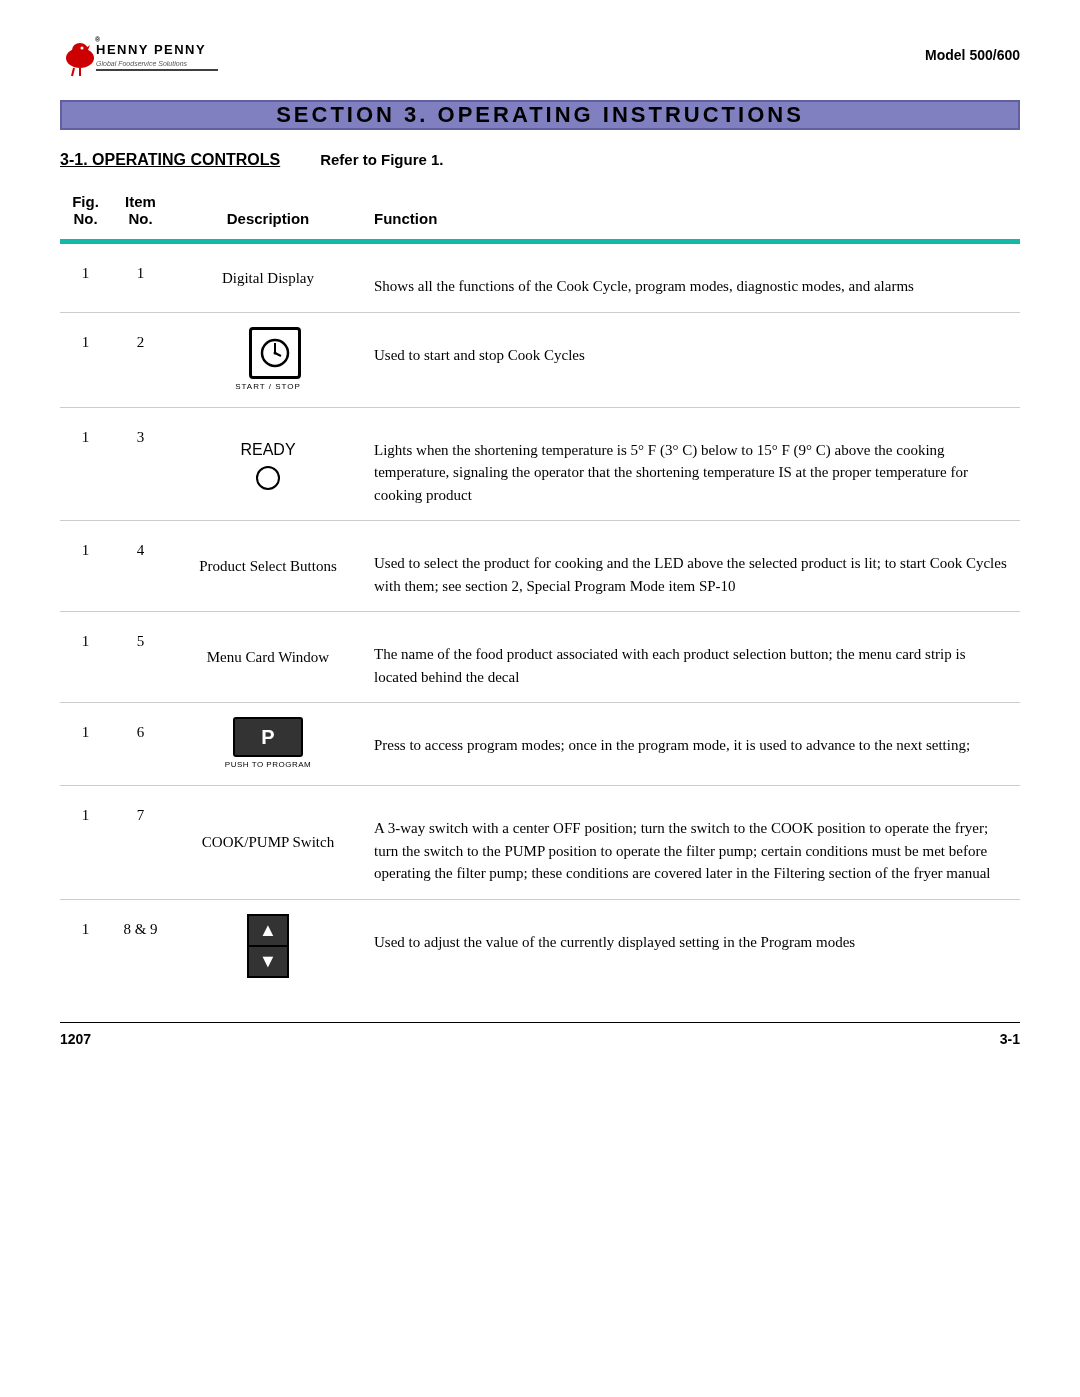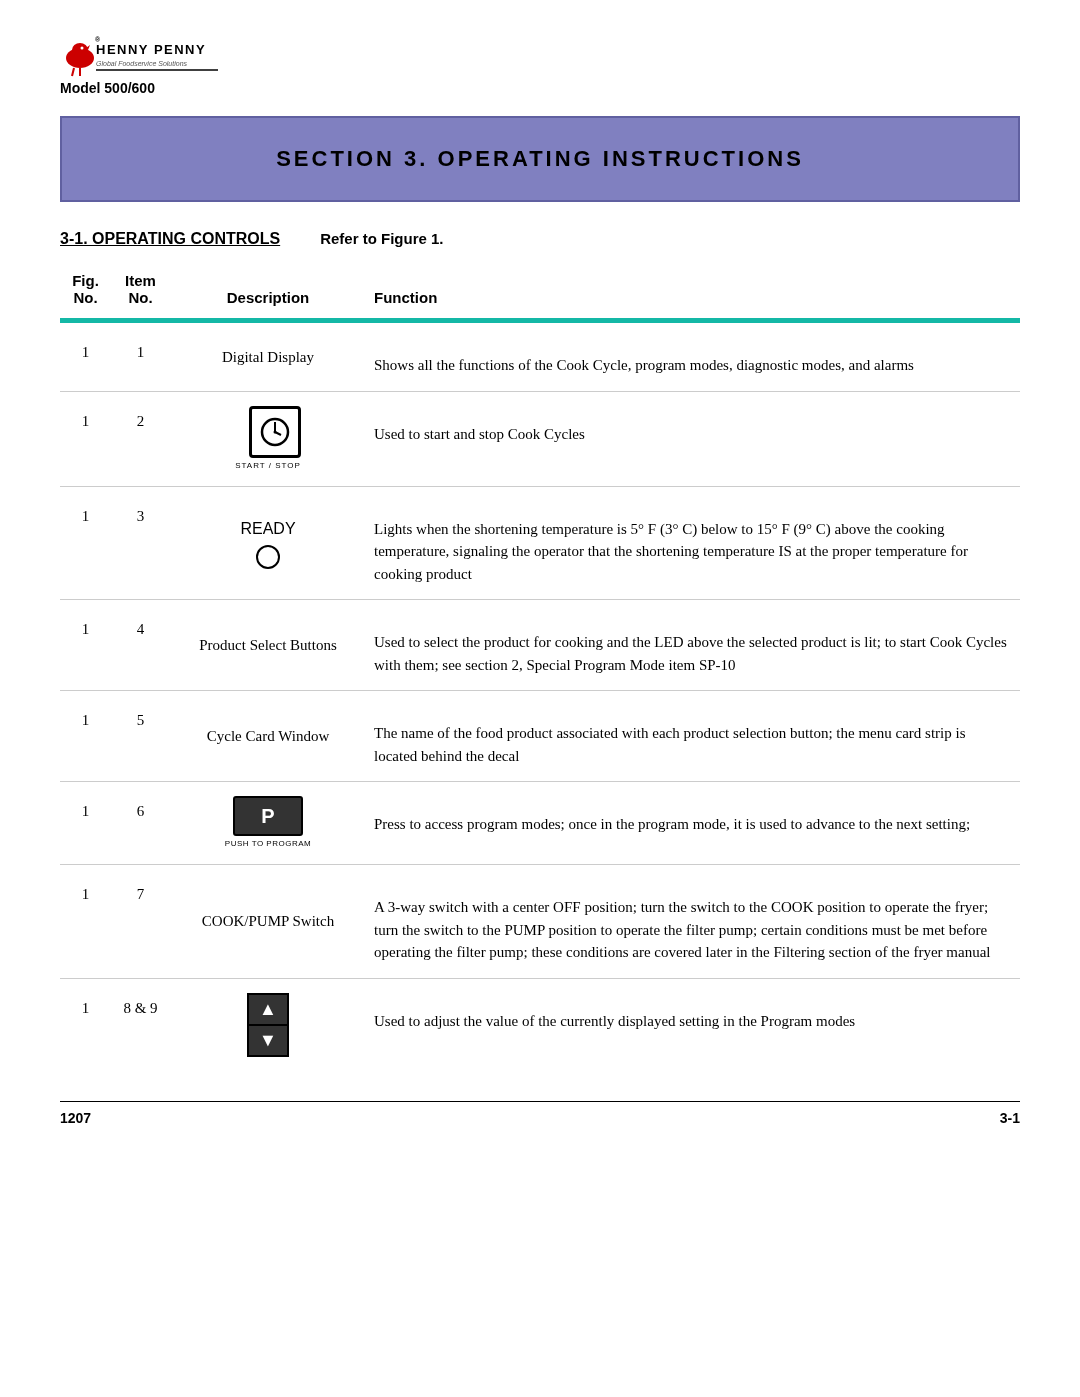"HENNY PENNY" .header { align-items: flex-start -> center; flex-direction: column -> none }
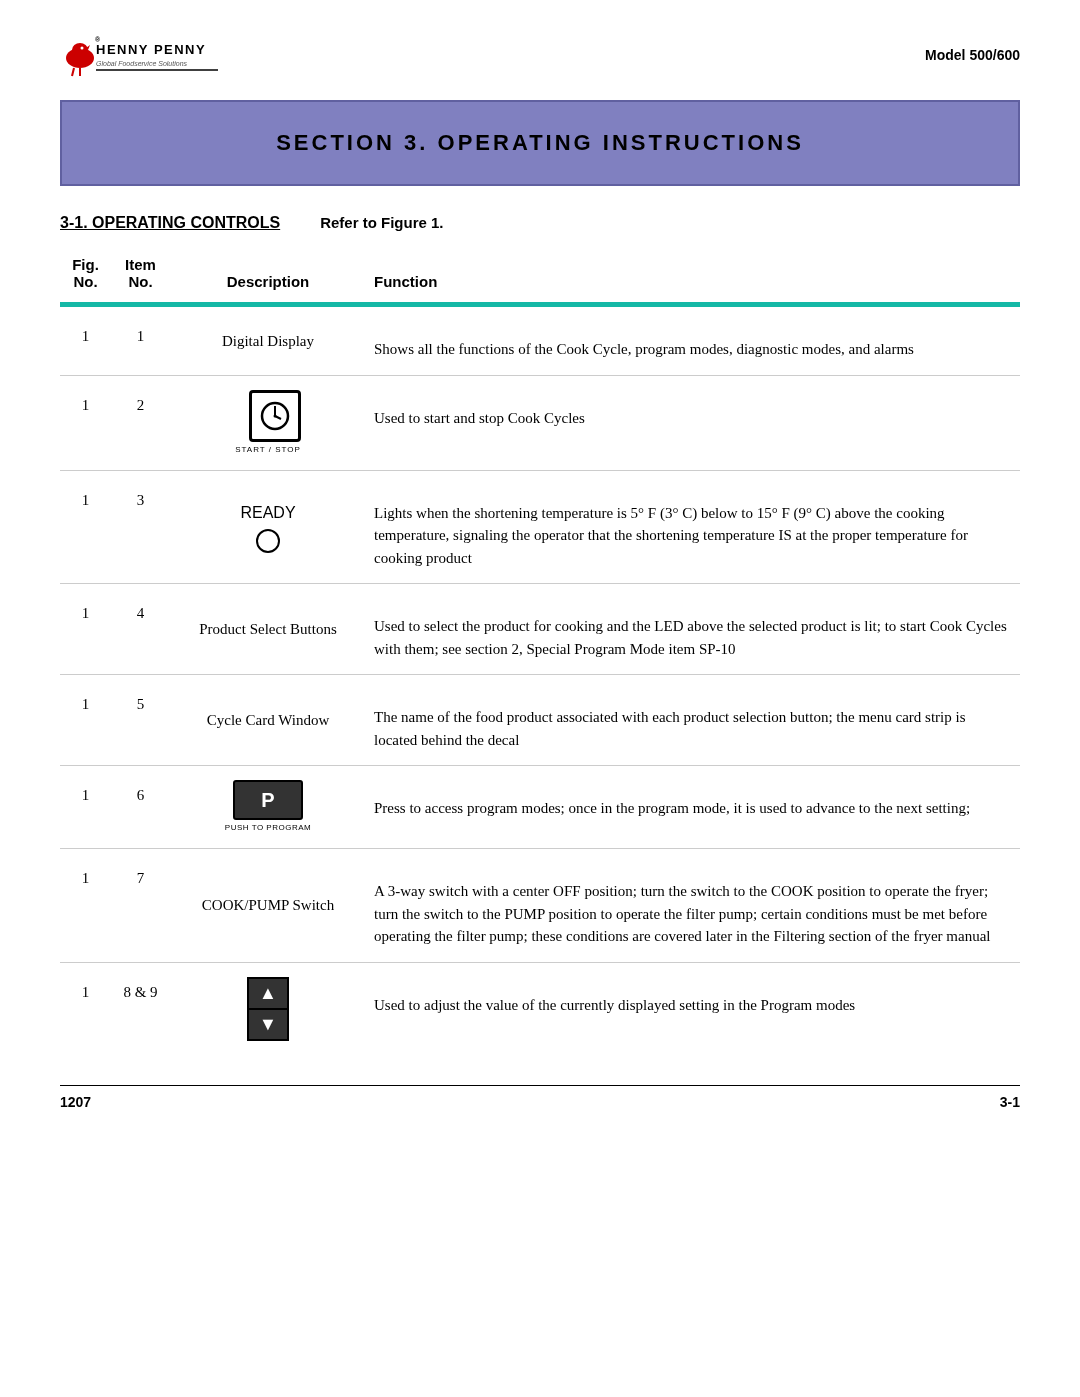"SECTION 3. OPERATING INSTRUCTIONS" .section-title-bar { margin-bottom: 28px -> 21px; padding: 28px 20px -> 0 20px }
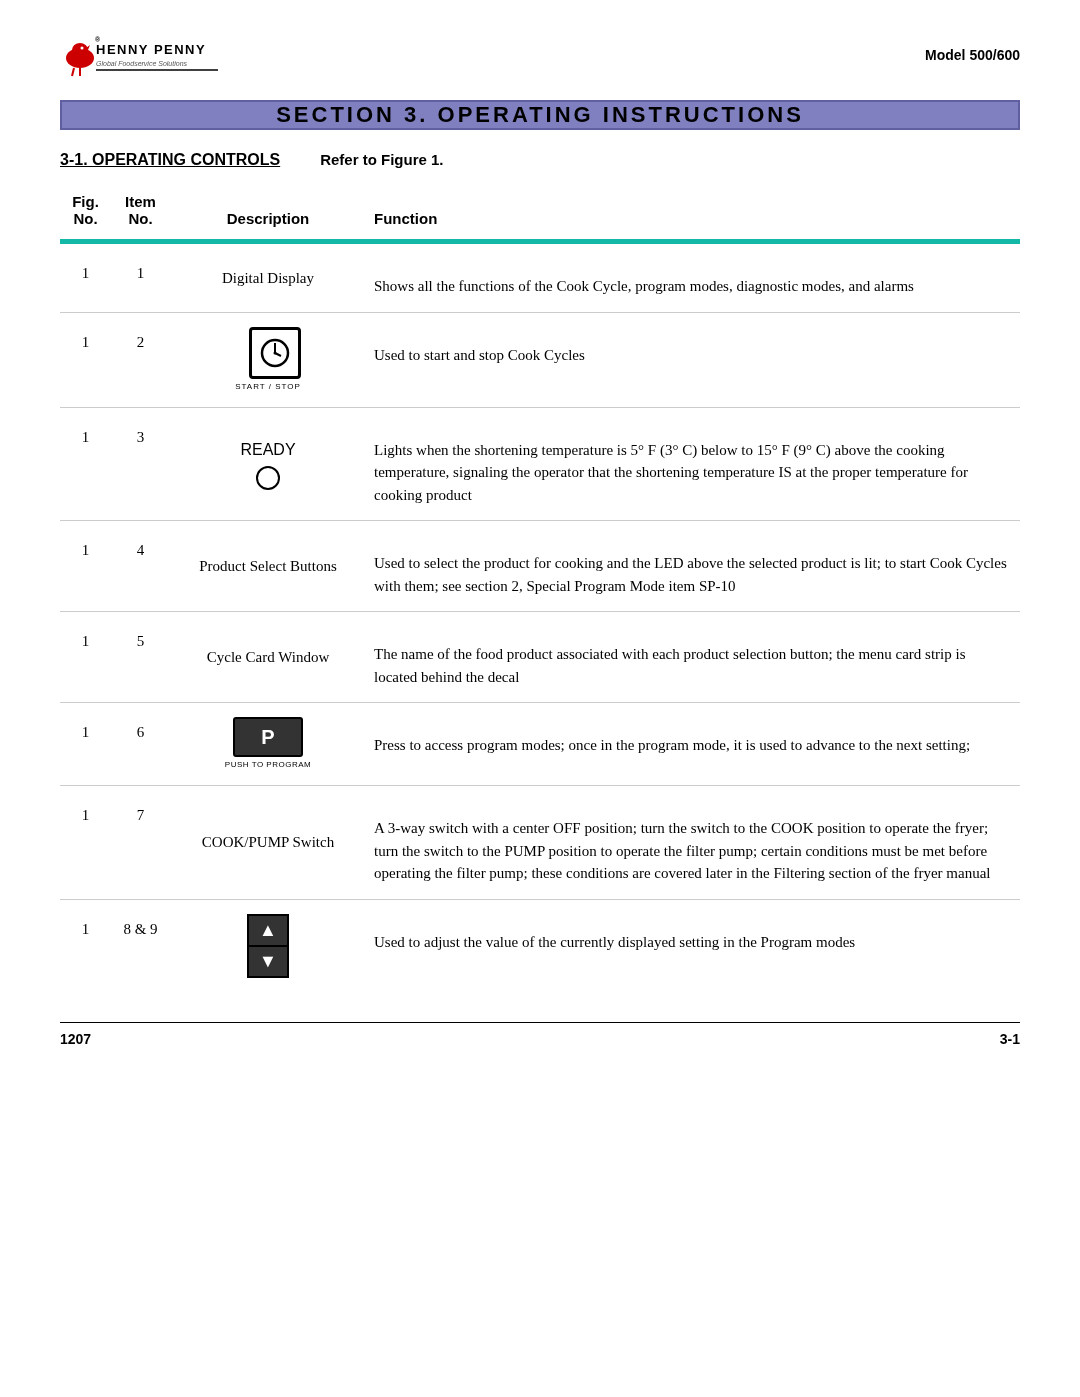"Cycle Card Window" span { text: Cycle -> Menu }
